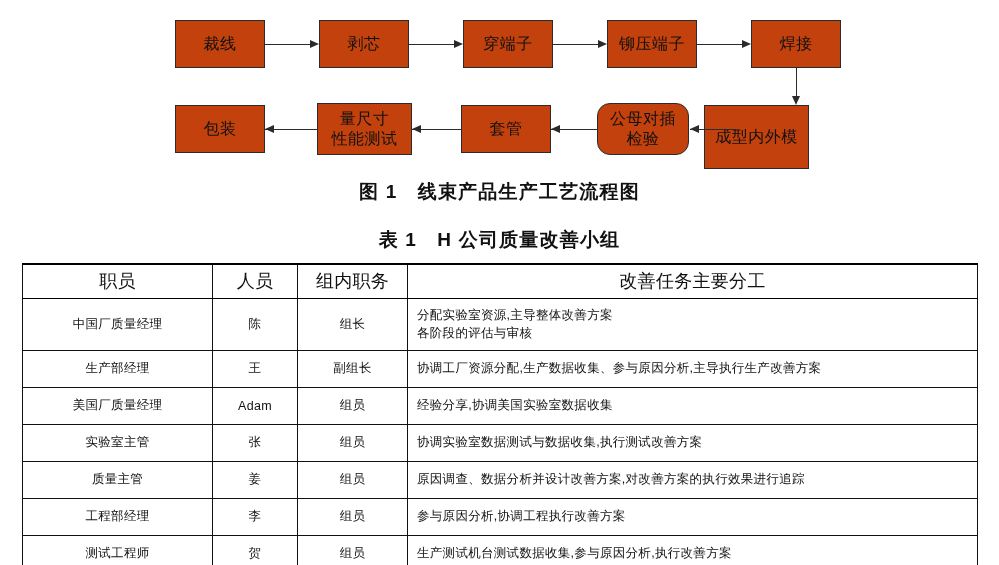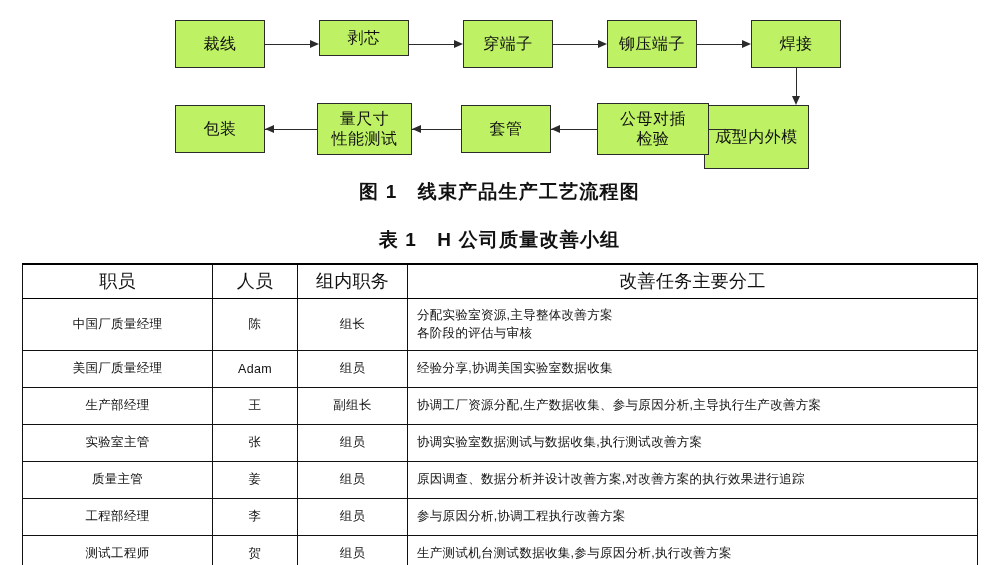"裁线" .proc-box { background: #bef264 -> #c2410c }
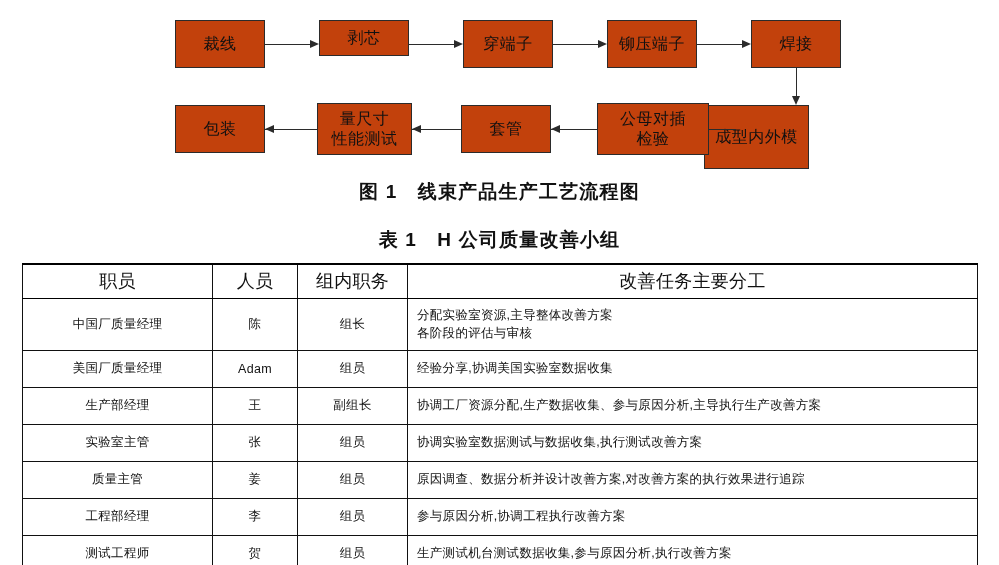"剥芯" div.proc-box { height: 36px -> 48px }
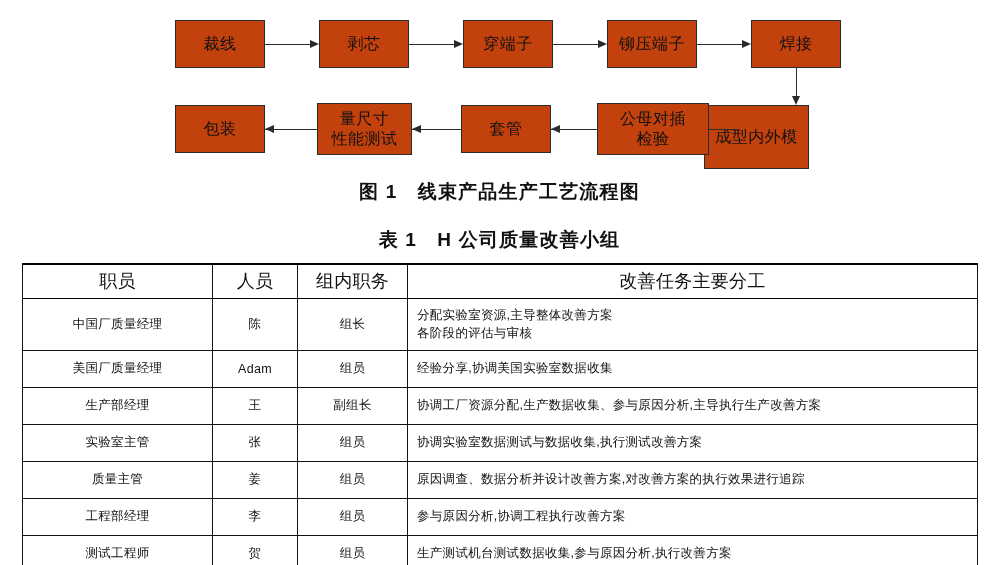"公母对插" div.proc-box { border-radius: none -> 13px; width: 112px -> 92px }
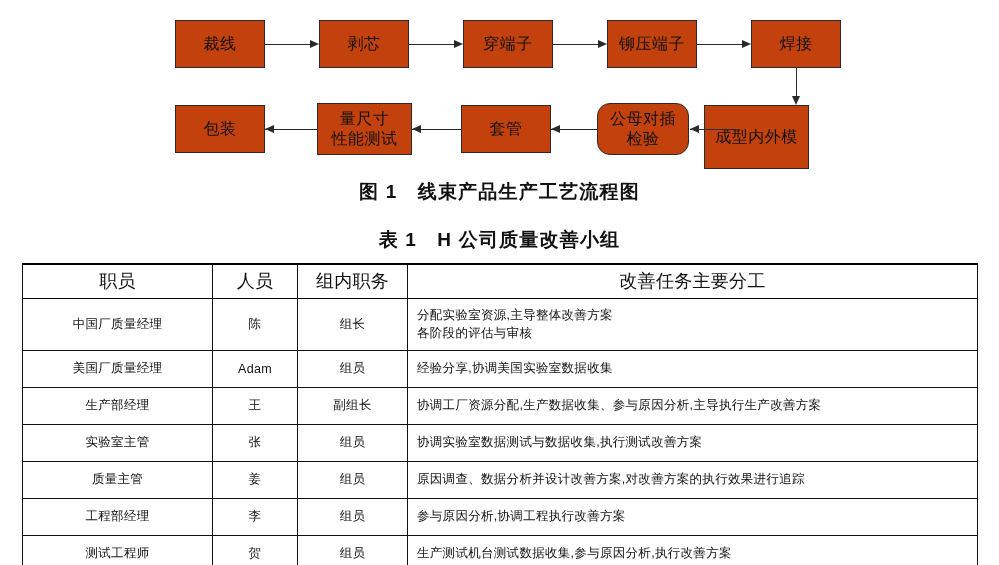"美国厂质量经理" tr { order: before "生产部经理" -> after "生产部经理" }
